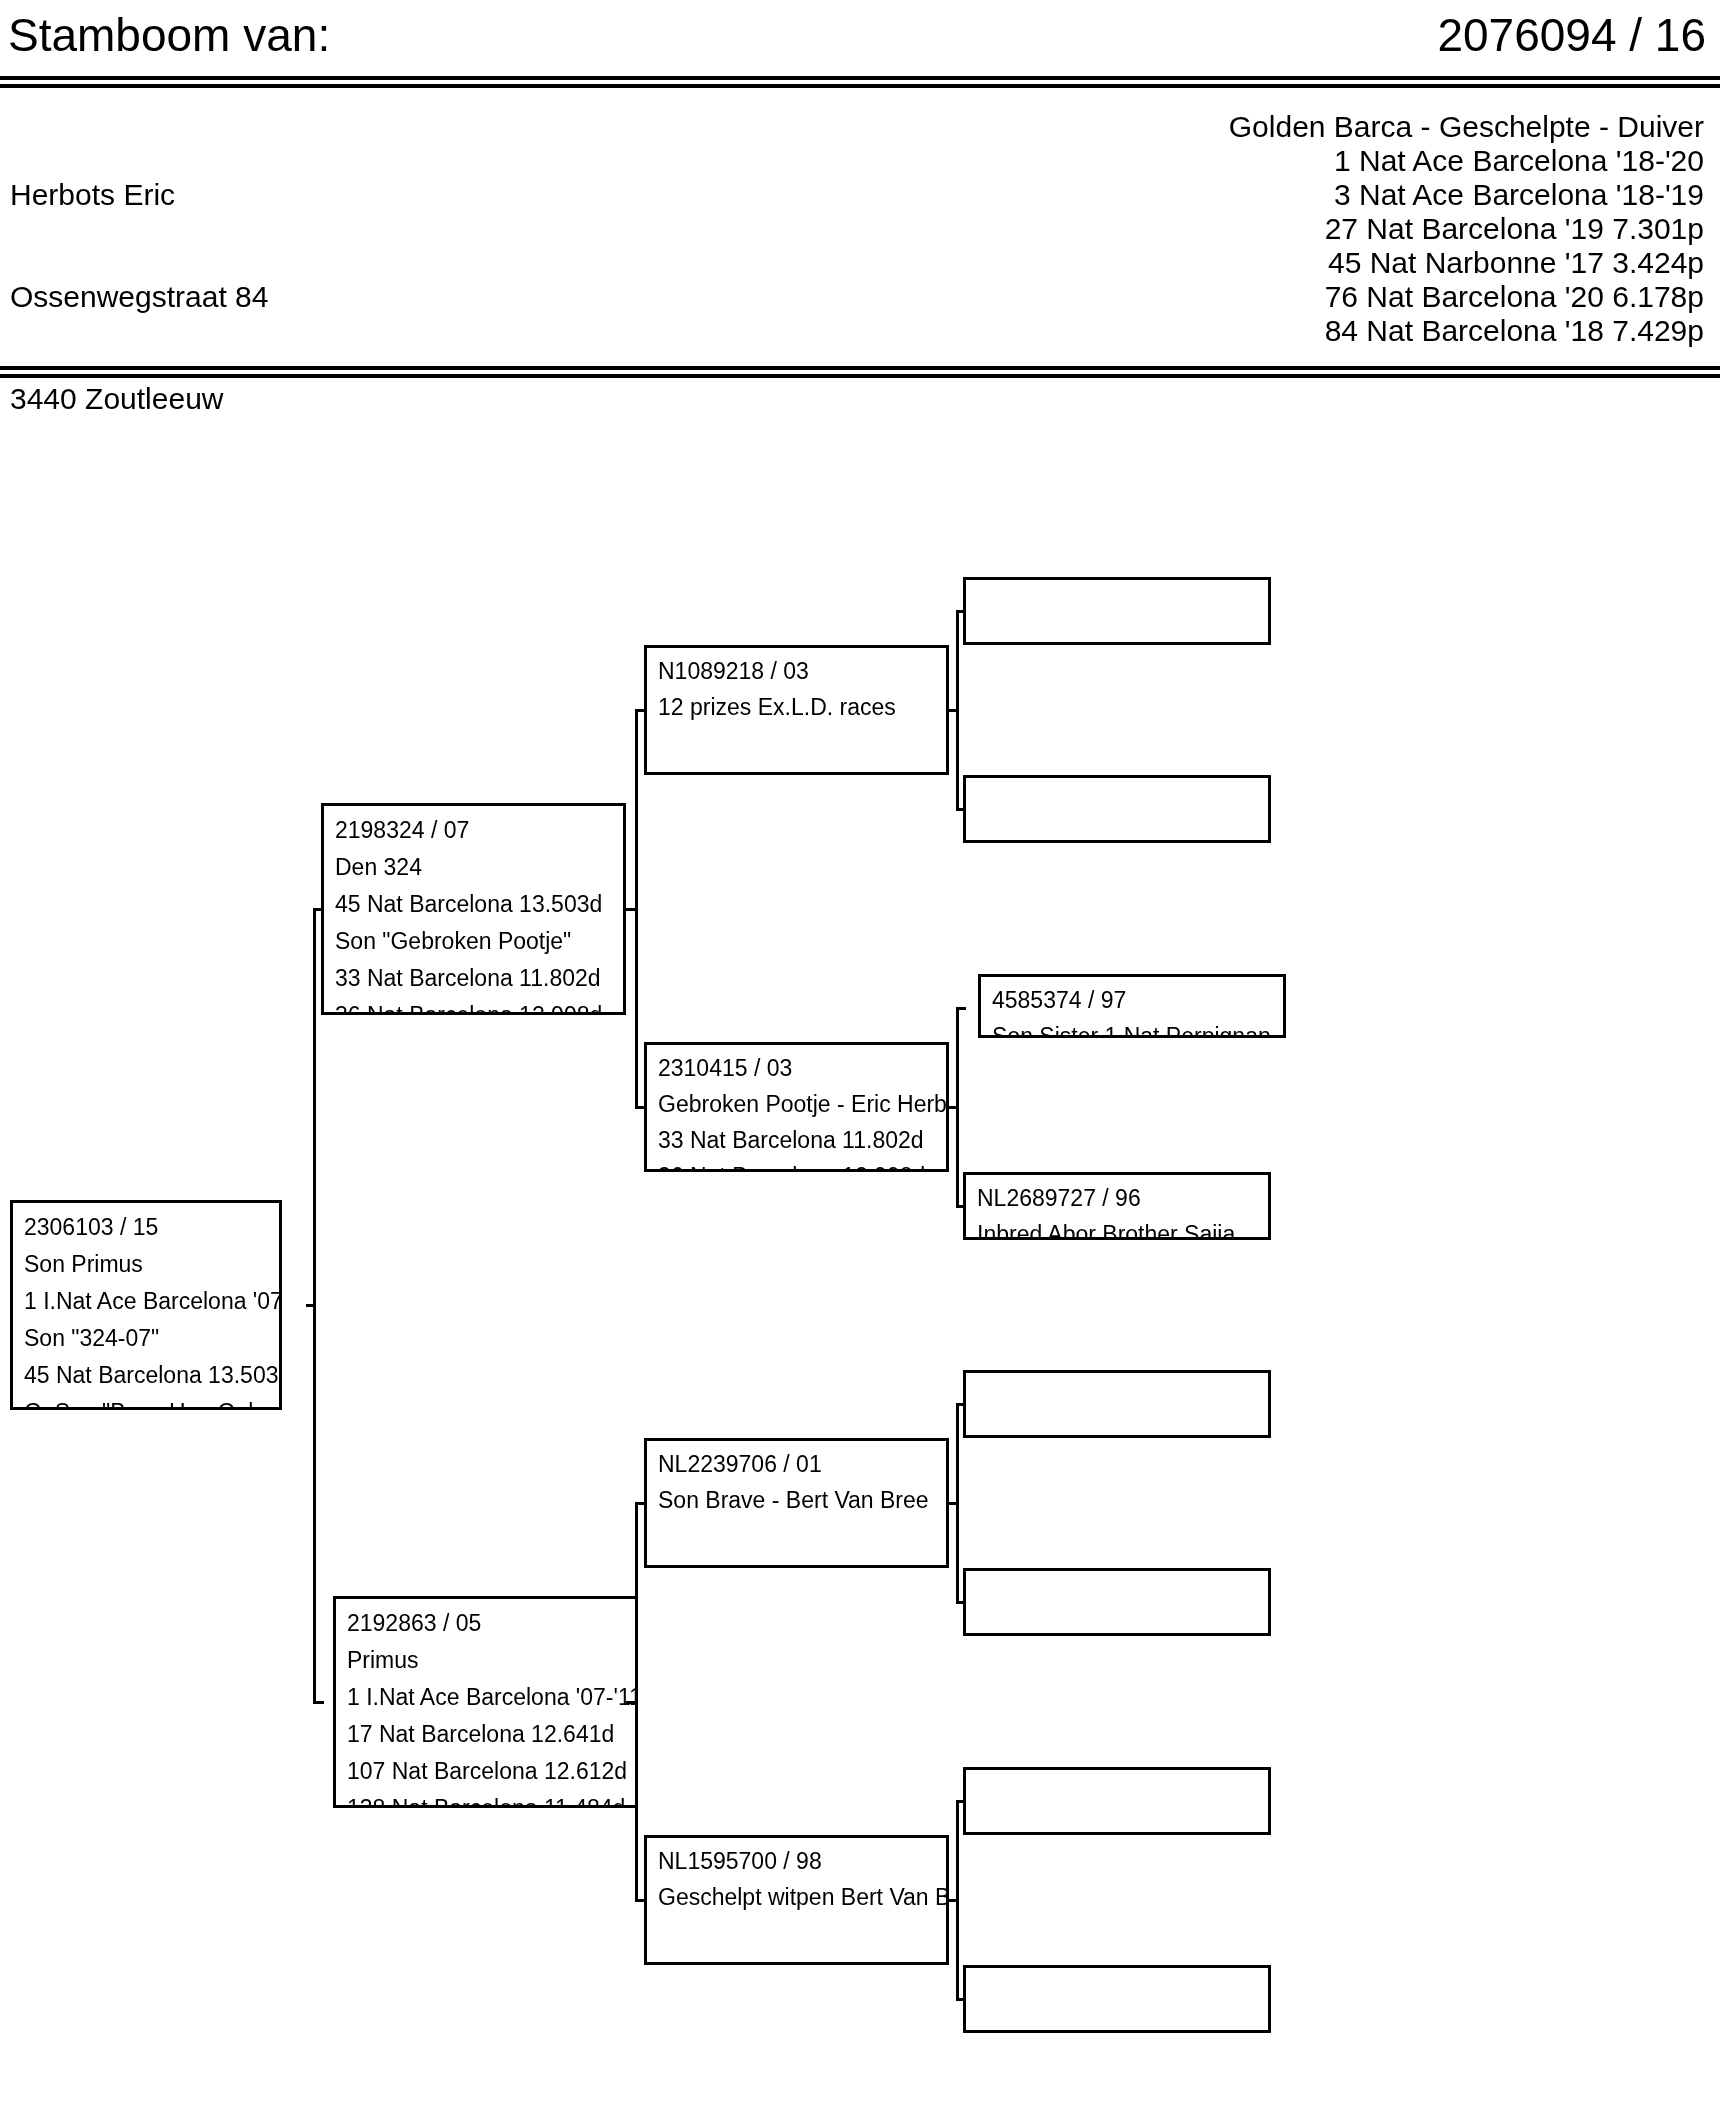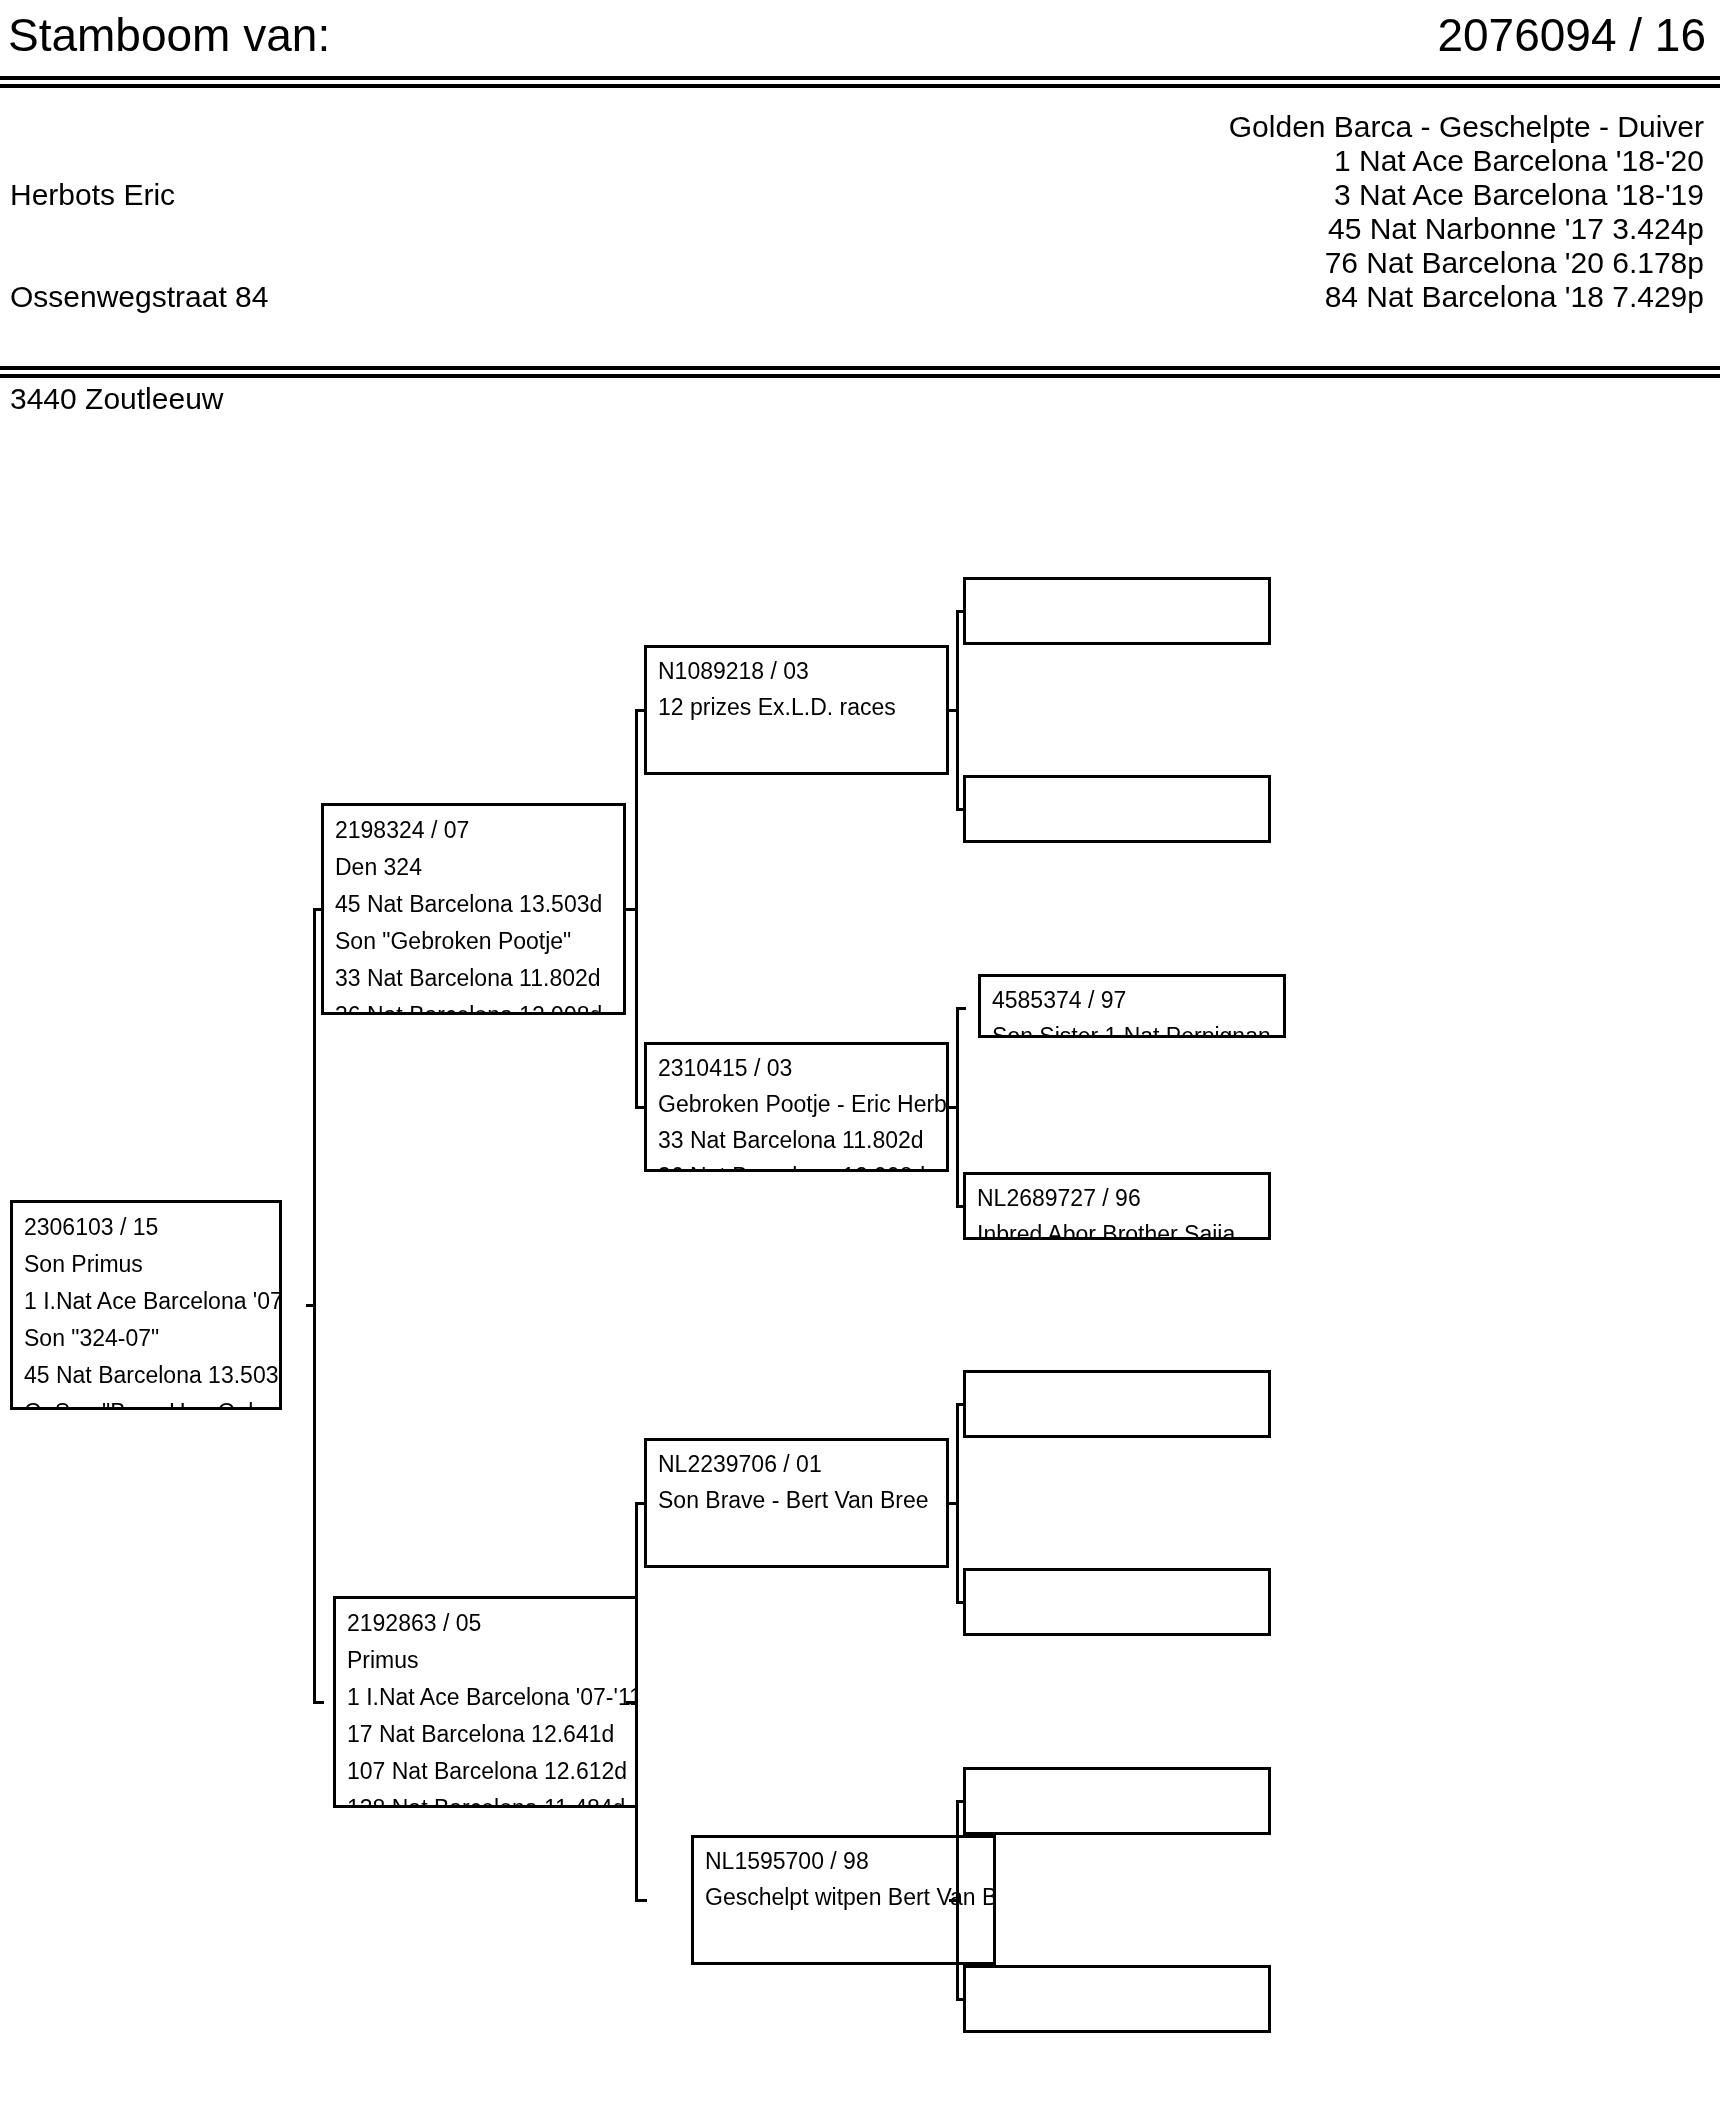"27 Nat Barcelona '19 7.301p" div { html: none -> <div>27 Nat Barcelona '19 7.301p</div> }
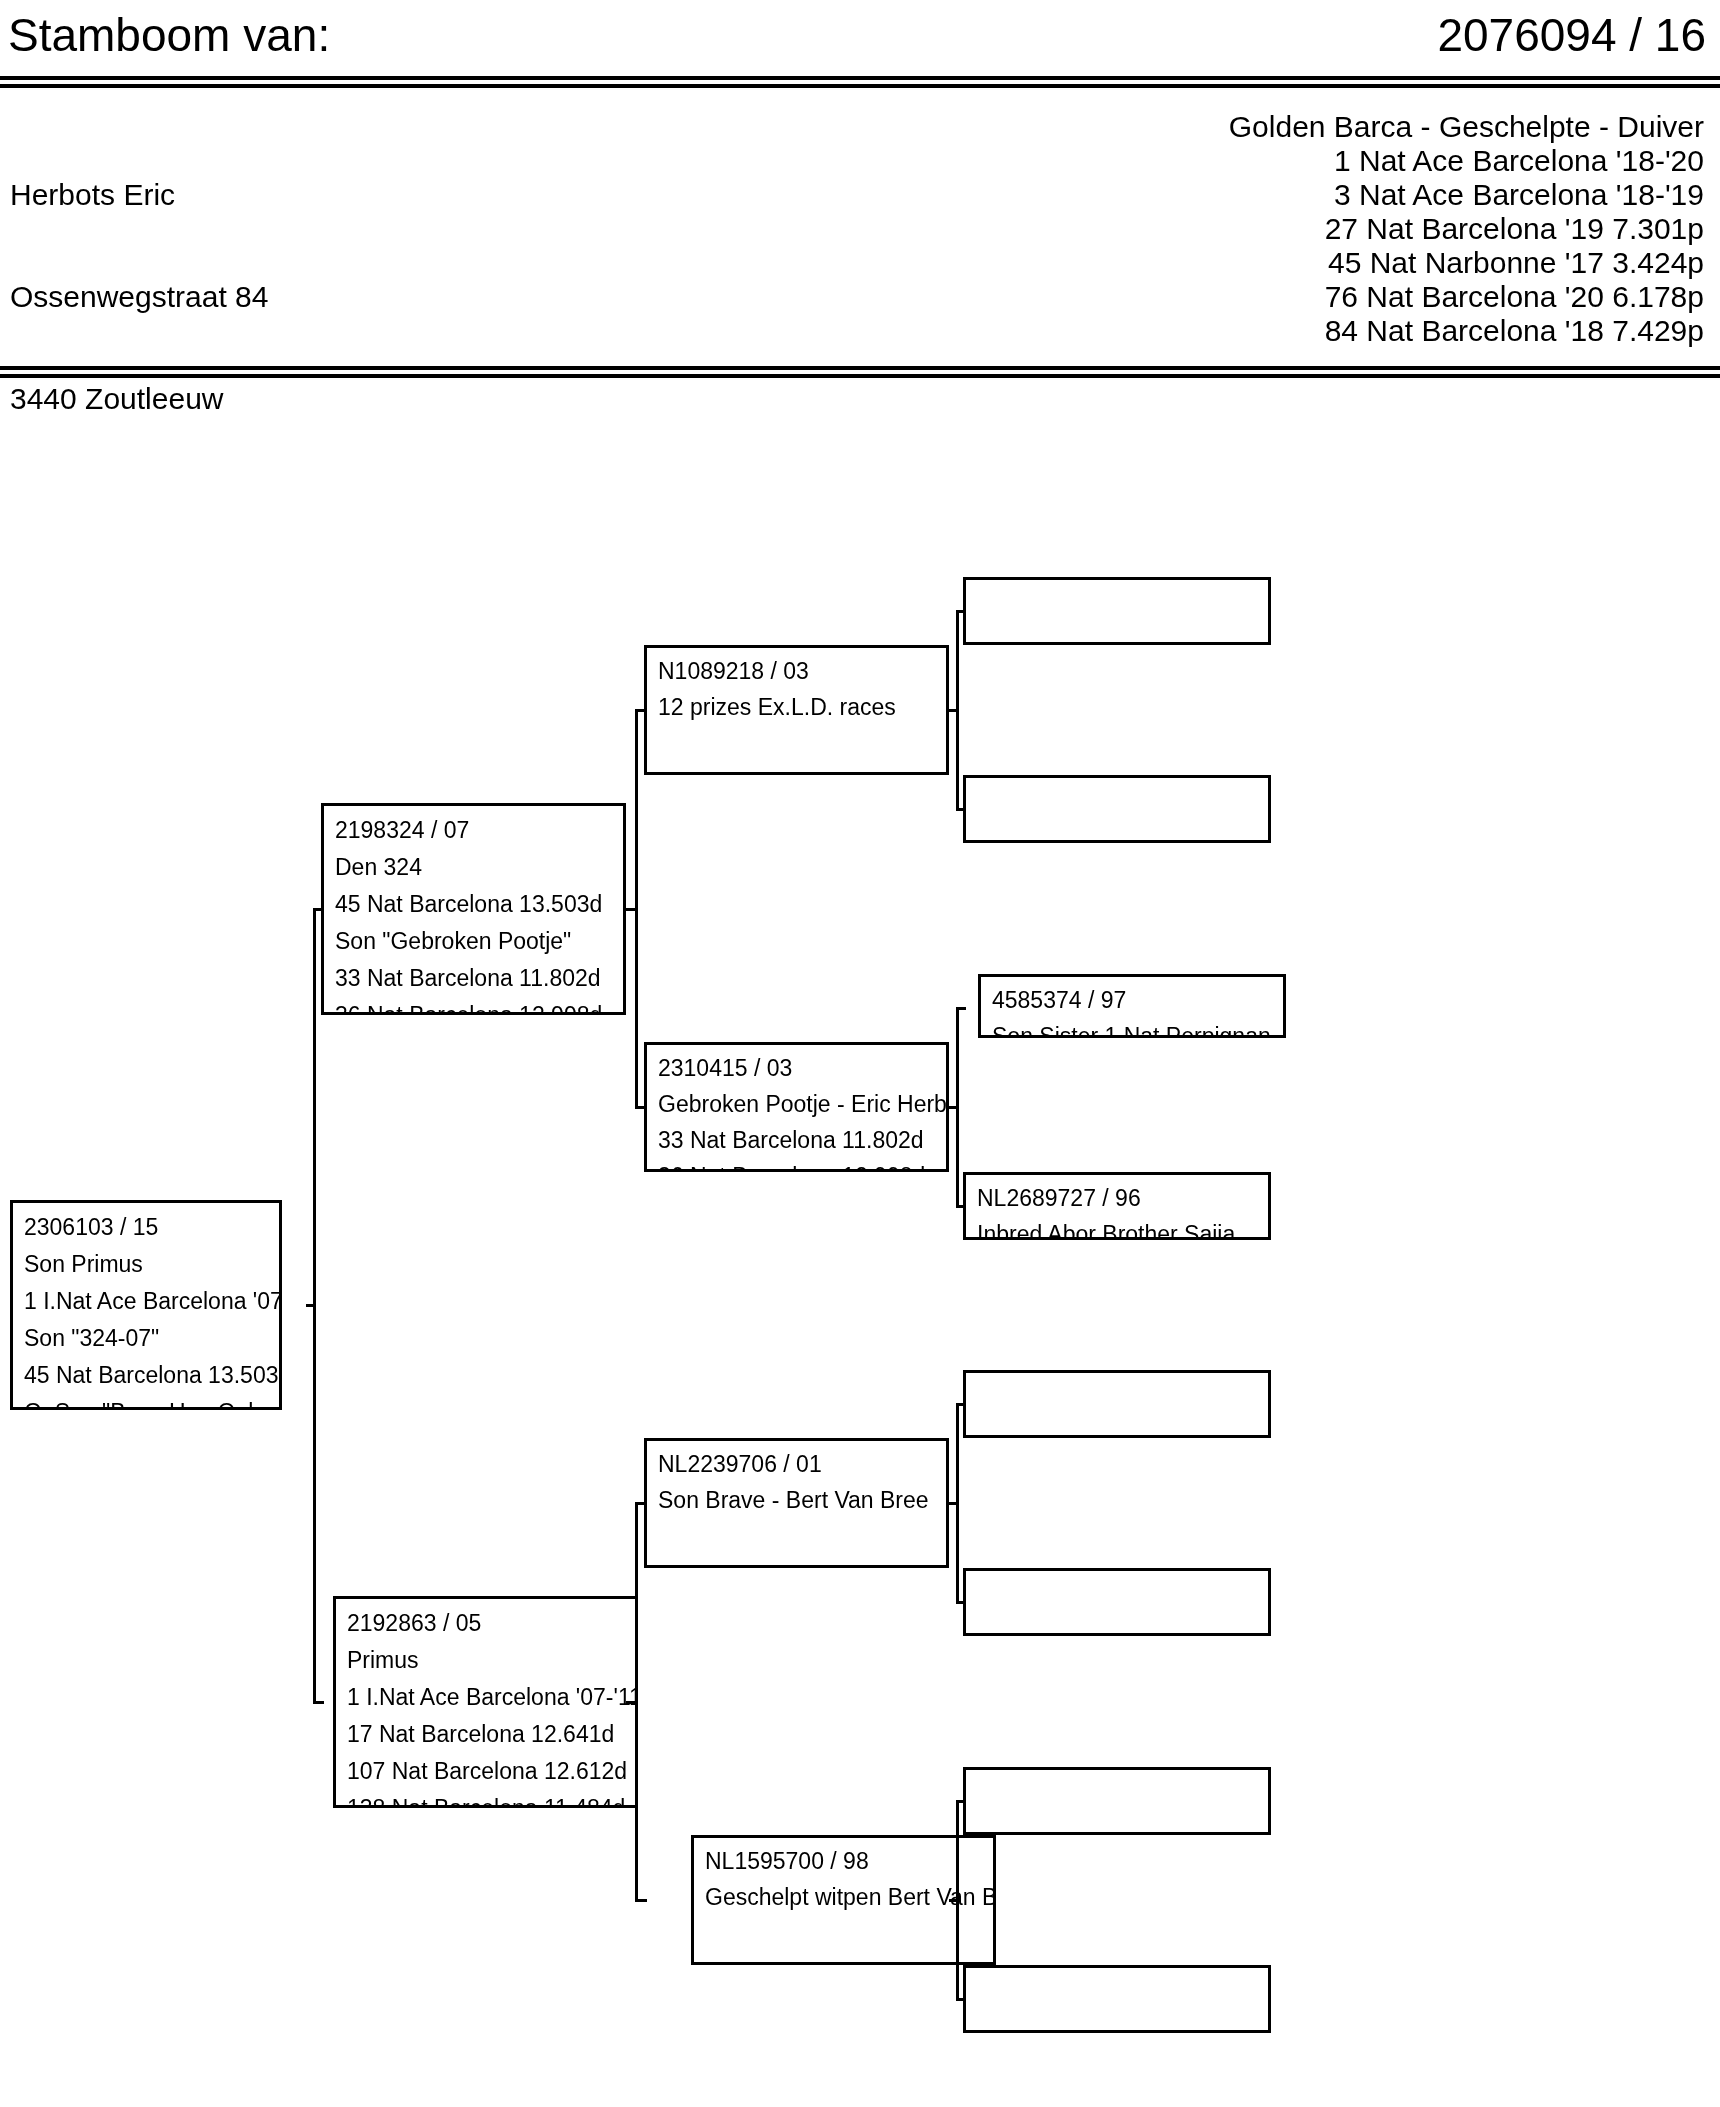"NL1595700 / 98" div.node { margin-left: 47px -> none }
